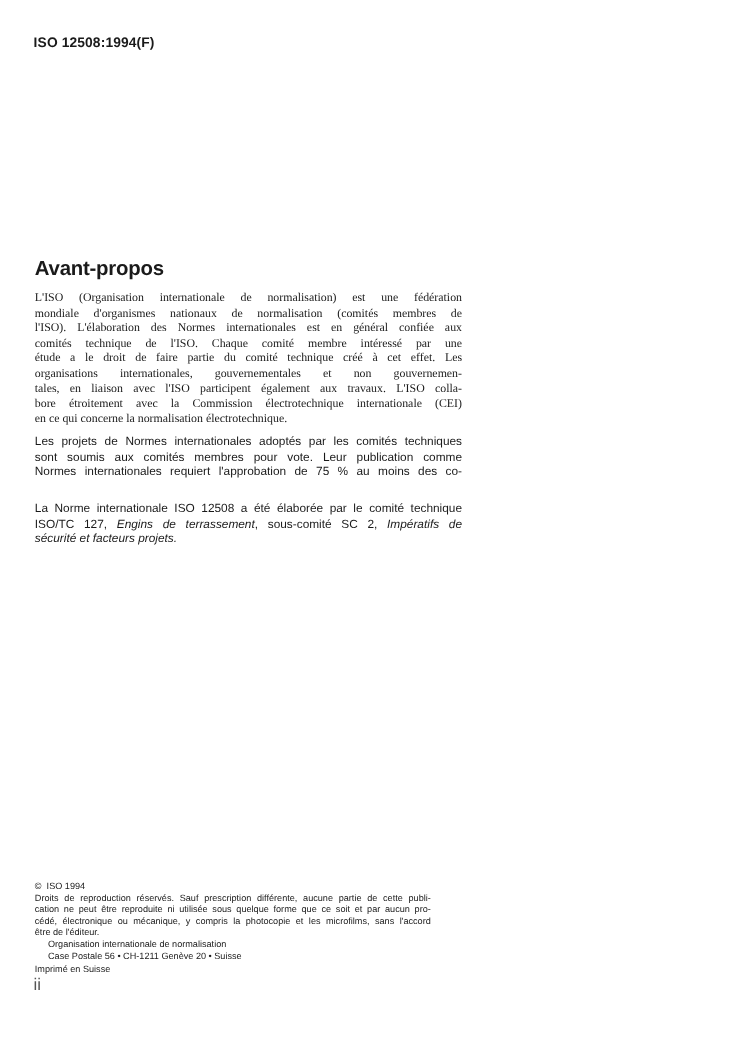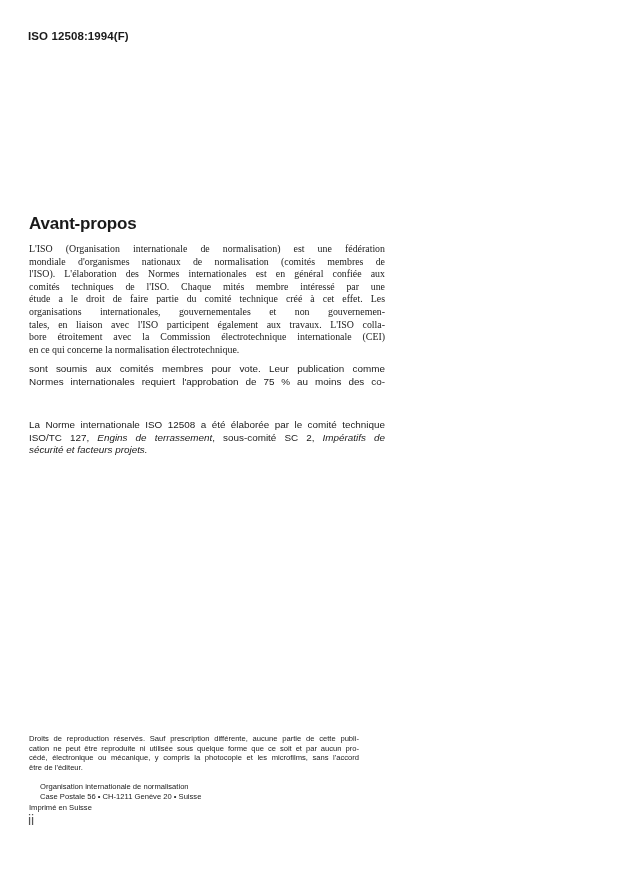"comités techniques de l'ISO. Chaque" span.line { text: techniques de l'ISO. Chaque mités -> technique de l'ISO. Chaque comité }
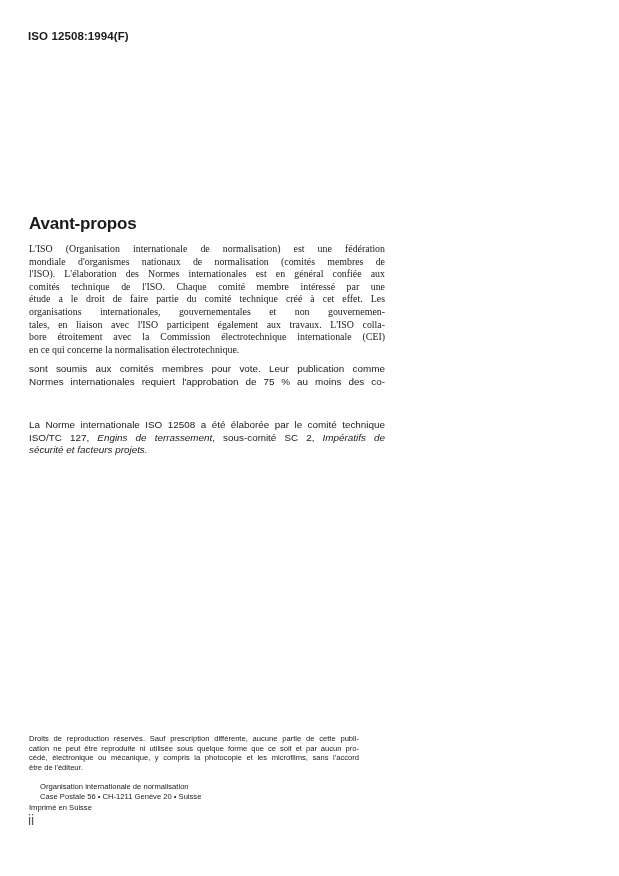"Les projets de Normes internationales" span.line { html: none -> <span>Les projets de Normes internationales adoptés par les comités techniques</span> }
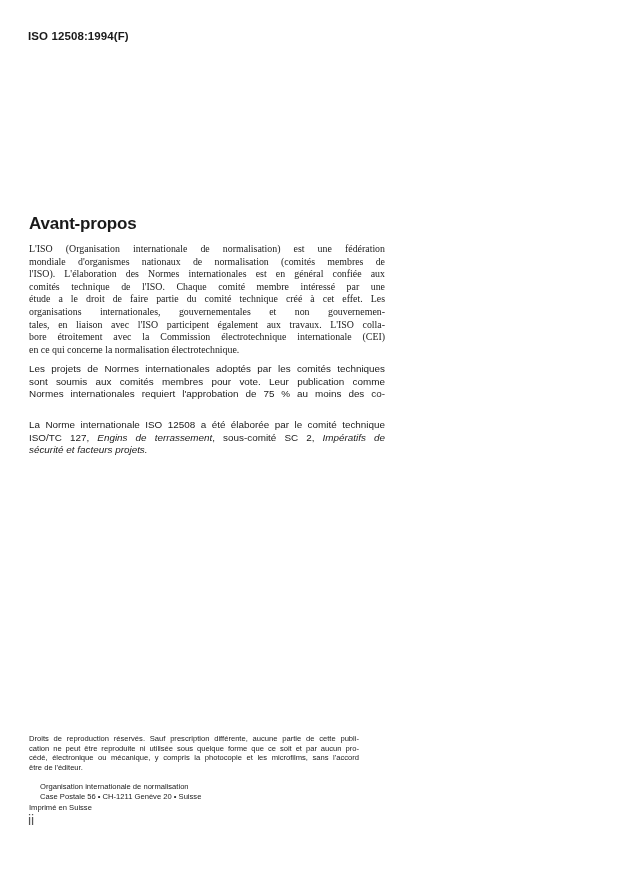"© ISO 1994" span.line { html: none -> <span><span>©</span>&nbsp;&nbsp;<span>ISO 1994</span></span> }
